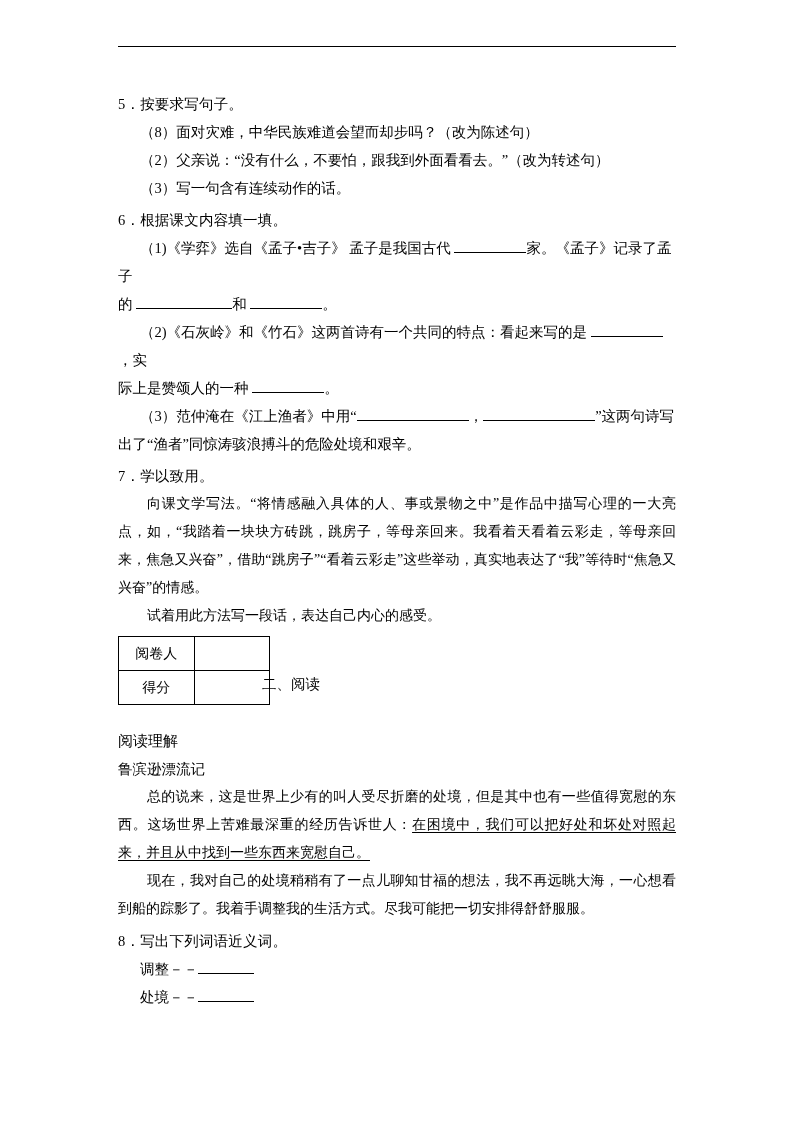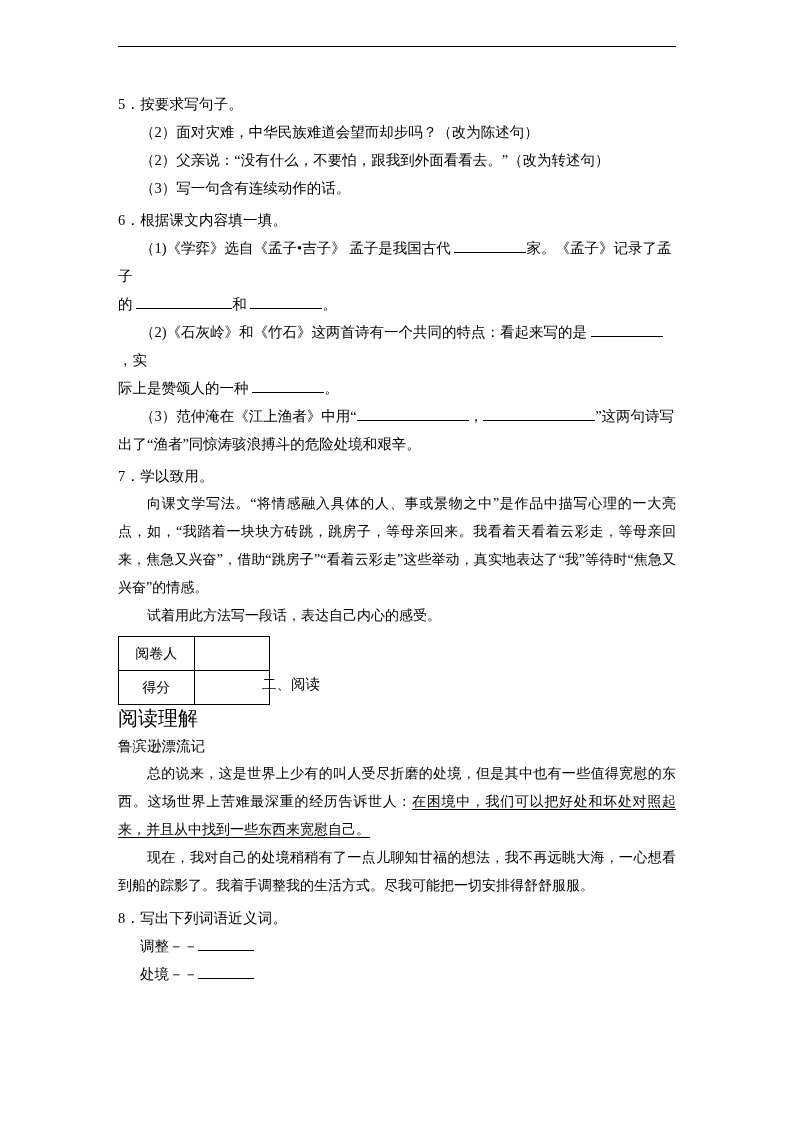"（2）面对灾难，中华民族难道会望而却步吗？（改为陈述句）" div.sub { text: 2 -> 8 }
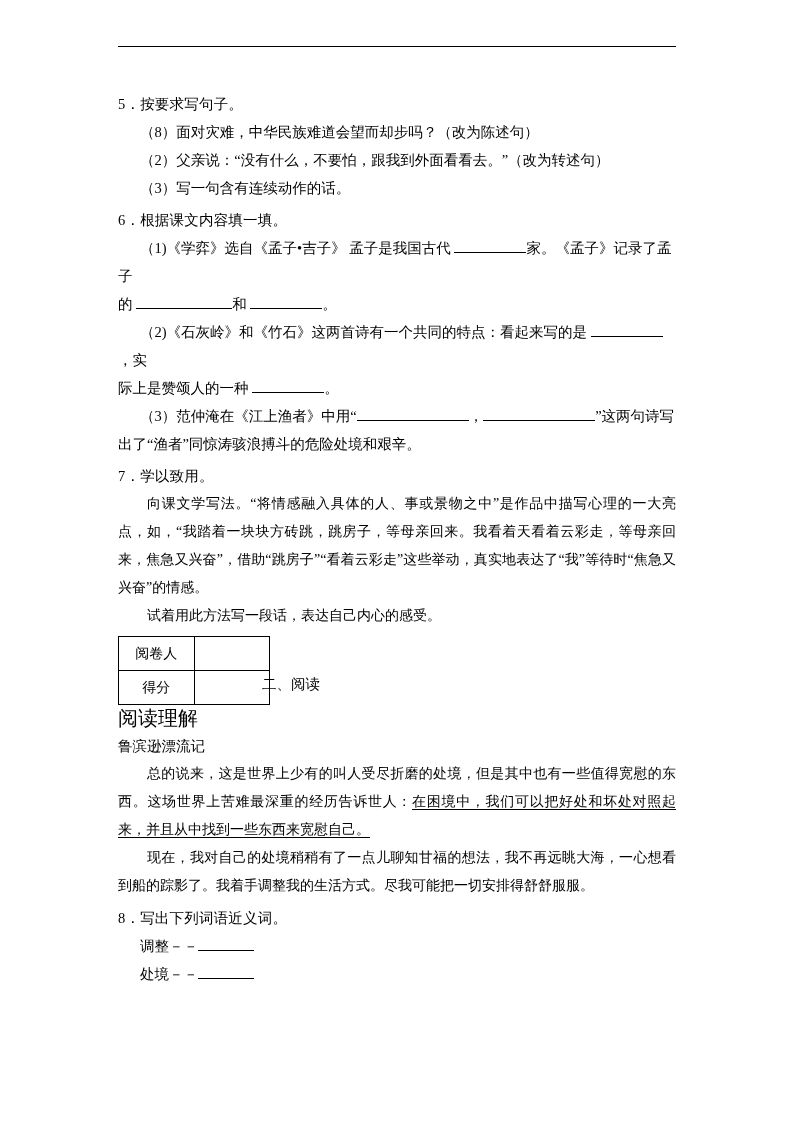"阅读理解" .plain { font-size: 20px -> 15px; margin-top: none -> 23px }
